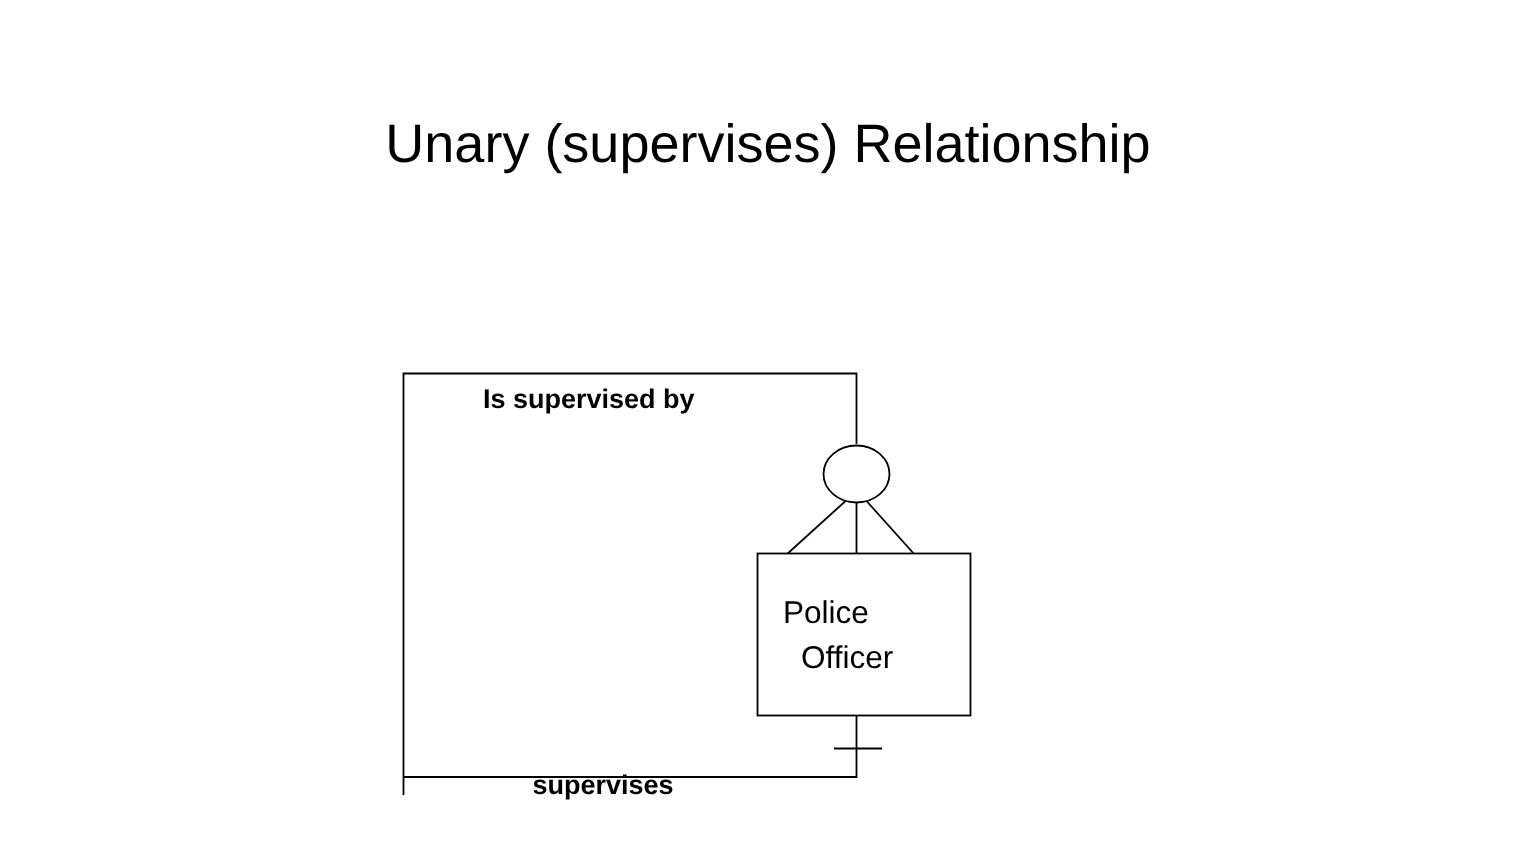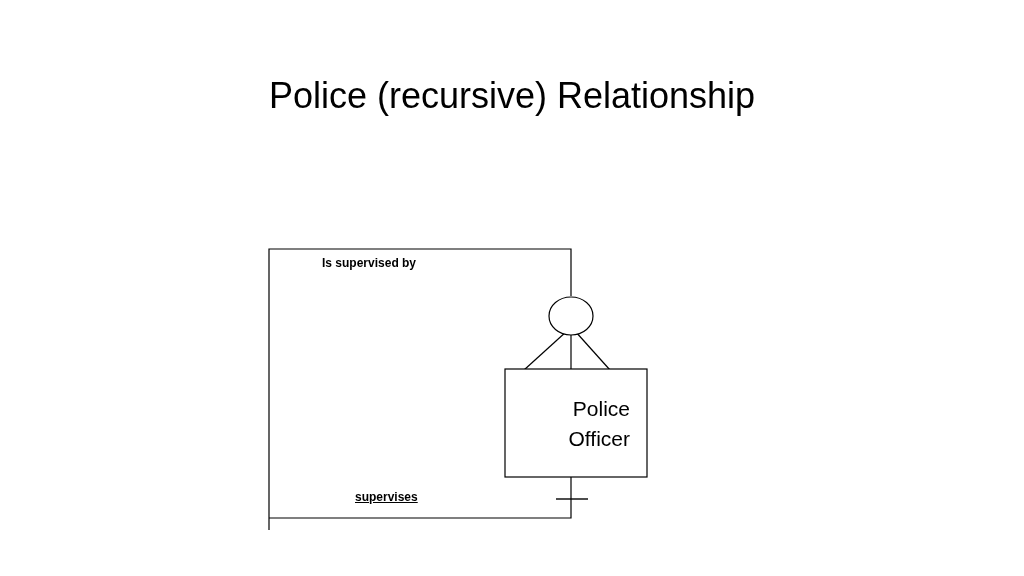"Police (recursive) Relationship" div { text: Police (recursive -> Unary (supervises }
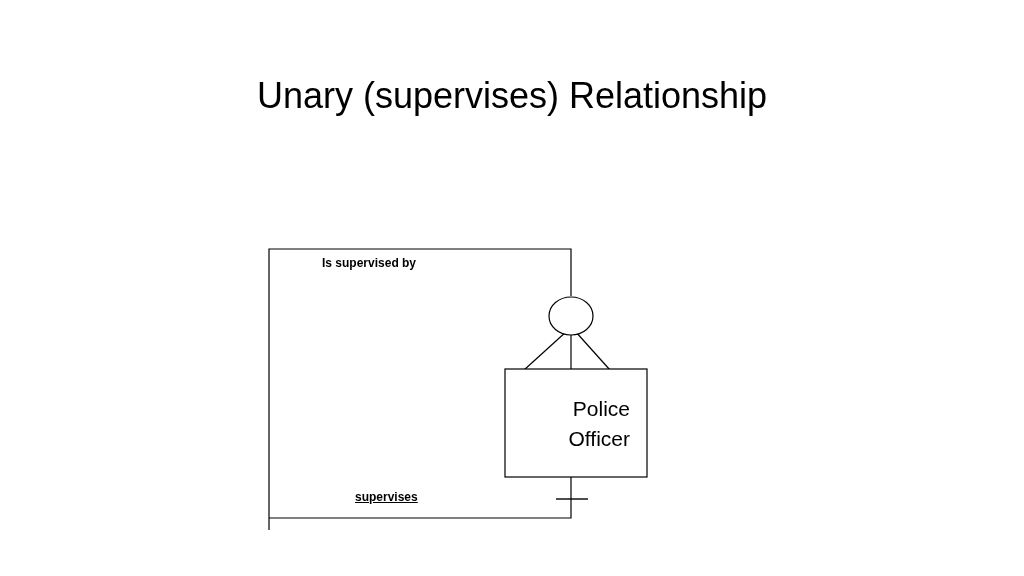"Is supervised by" .diagram-label { font-size: 12px -> 18px }
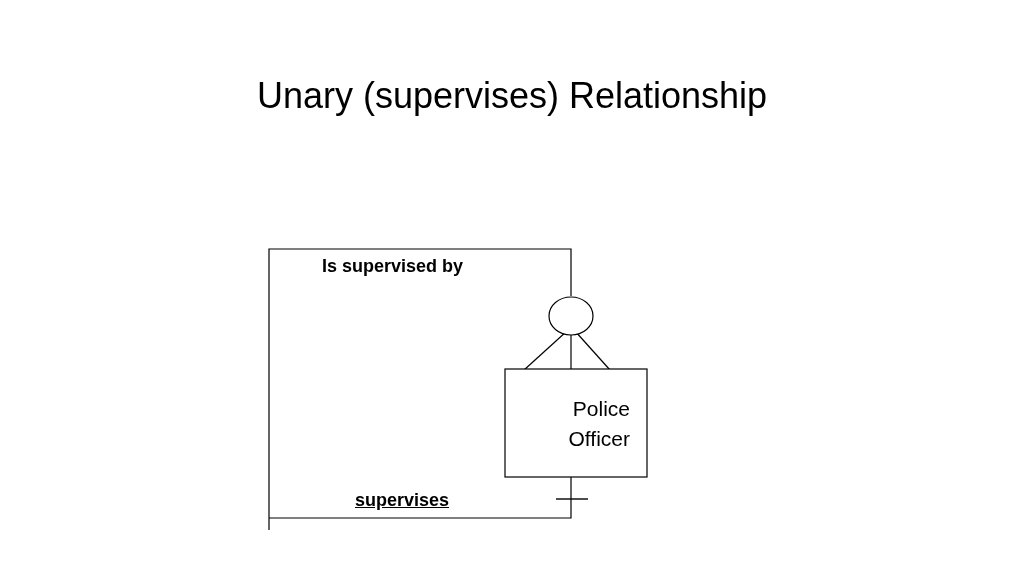"Police" #entity-text { text-align: right -> left }
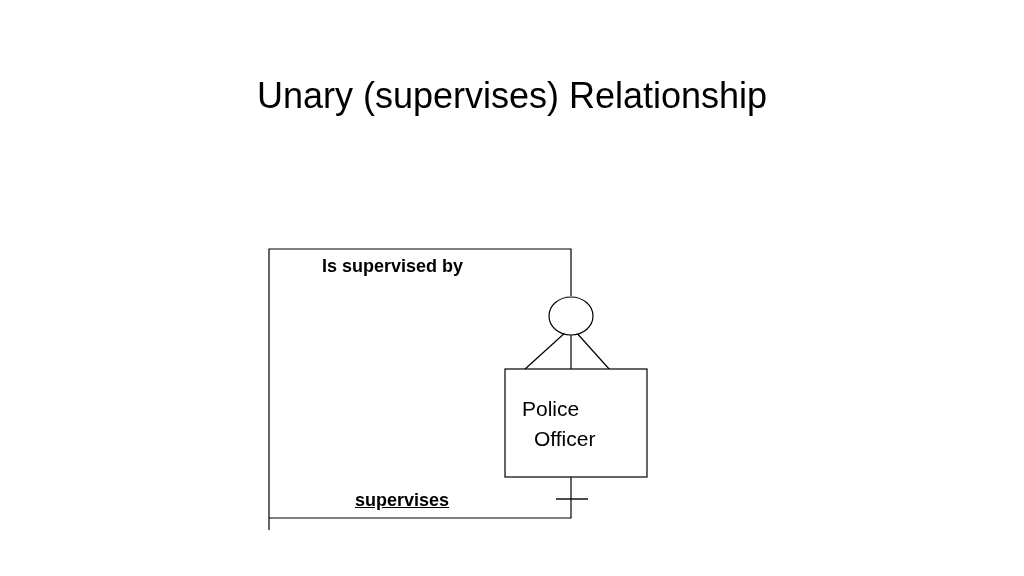"supervises" #label-supervises { text-decoration: underline -> none; top: 490px -> 513px }
